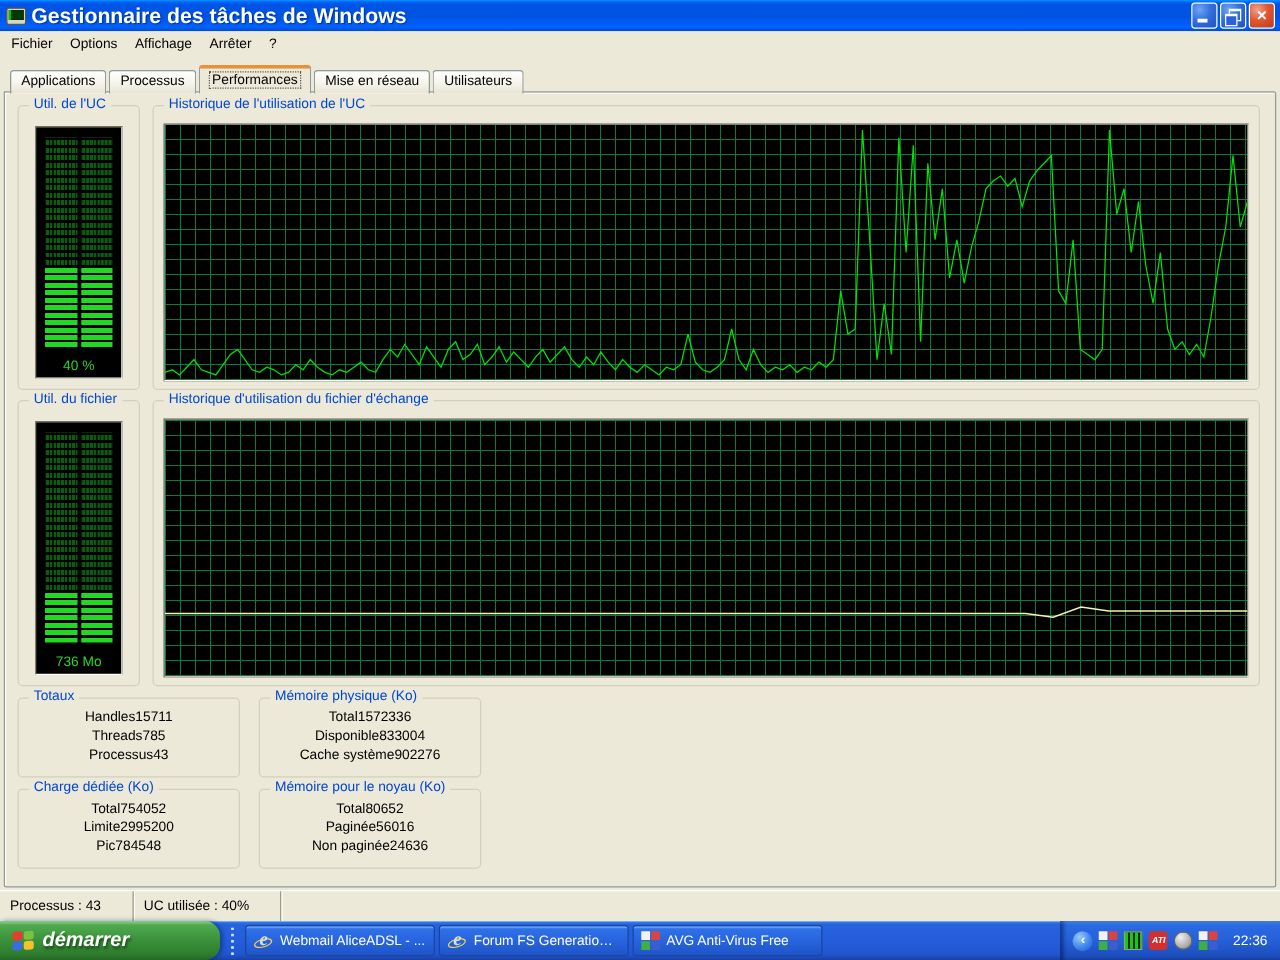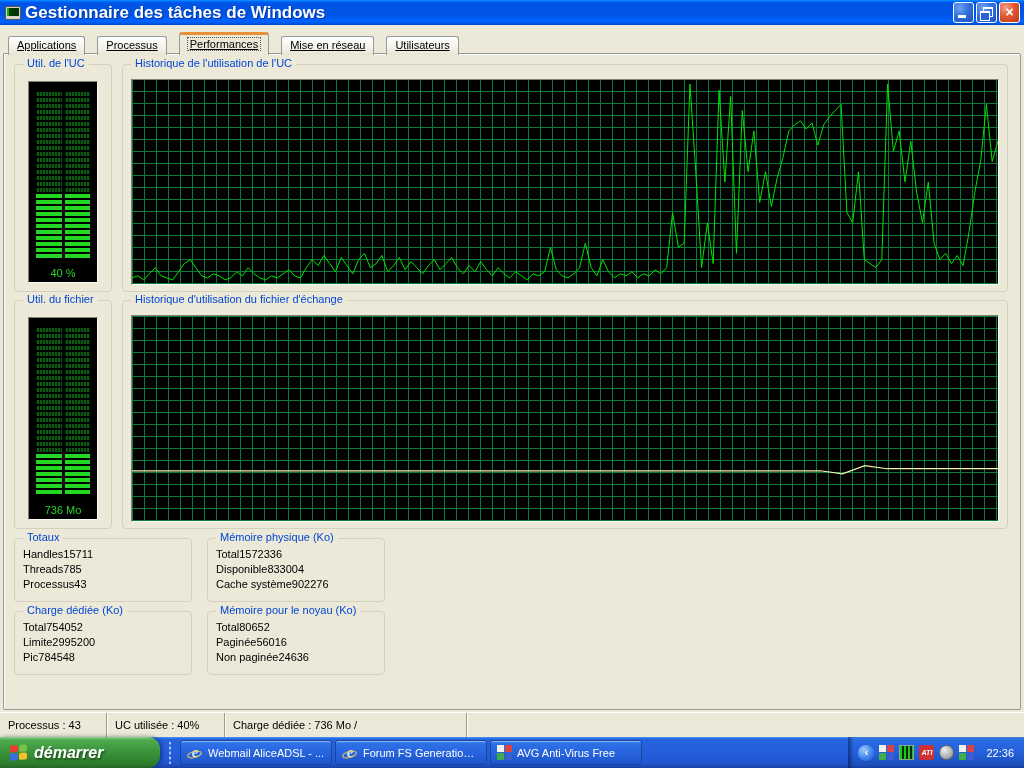"Fichier" div.menubar { html: none -> <div> <span>Fichier</span> <span>Options</span> <span>Affichage</span> <span>Arrêter</span> <span>?</span> </div> }
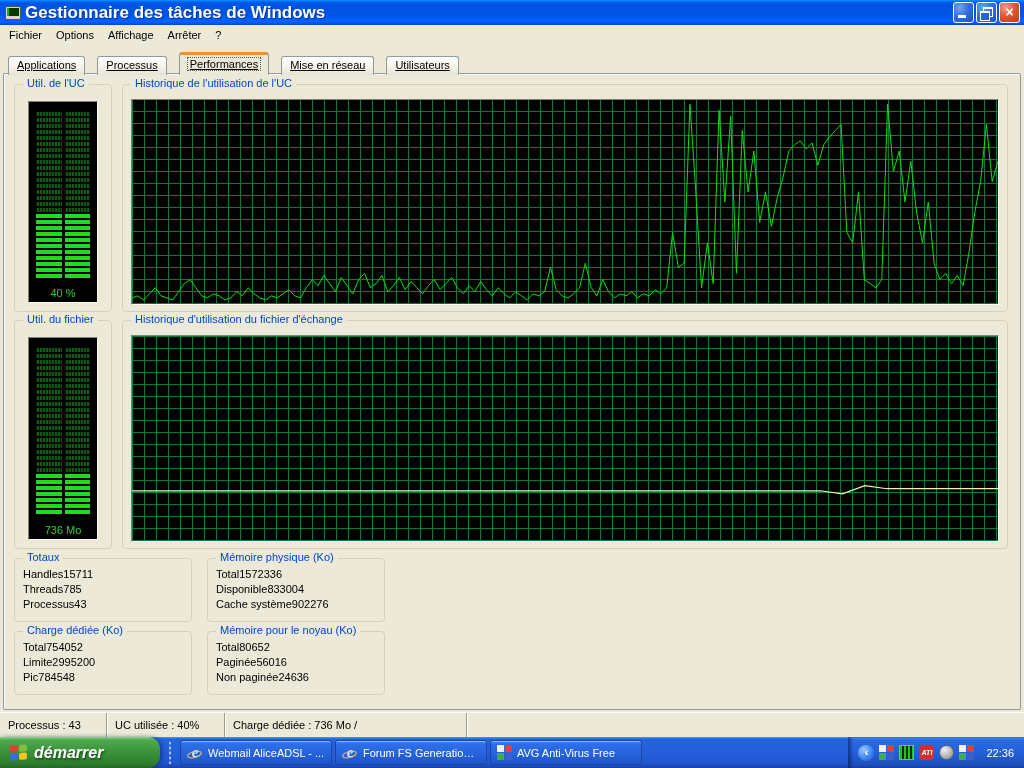"Applications" .tab { margin-right: 12px -> 2px; text-decoration: underline -> none }
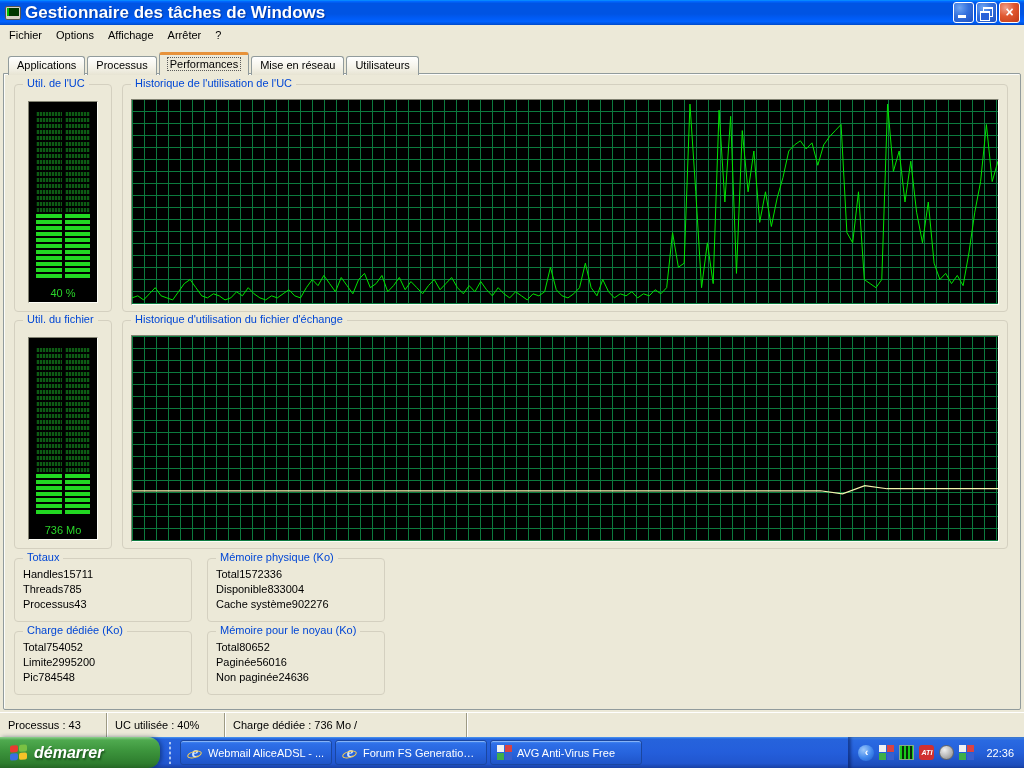"Handles" .stat-row { justify-content: flex-start -> center }
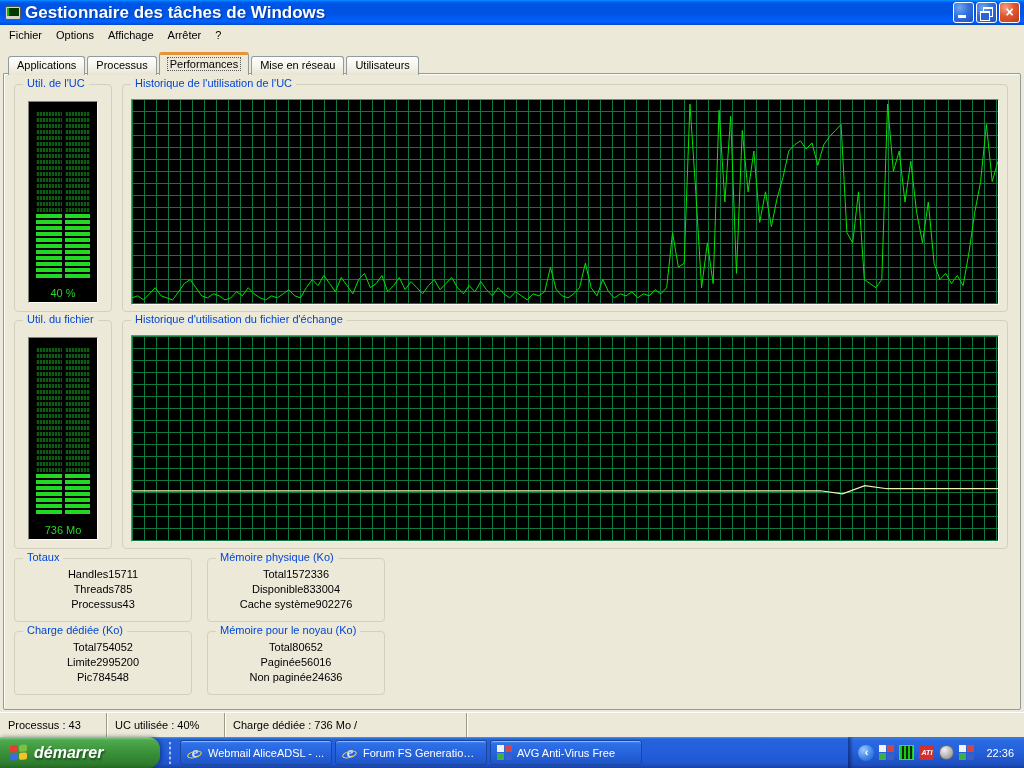"Charge dédiée : 736 Mo" div.sb-panel { html: <div>Charge dédiée : 736 Mo /</div> -> none }
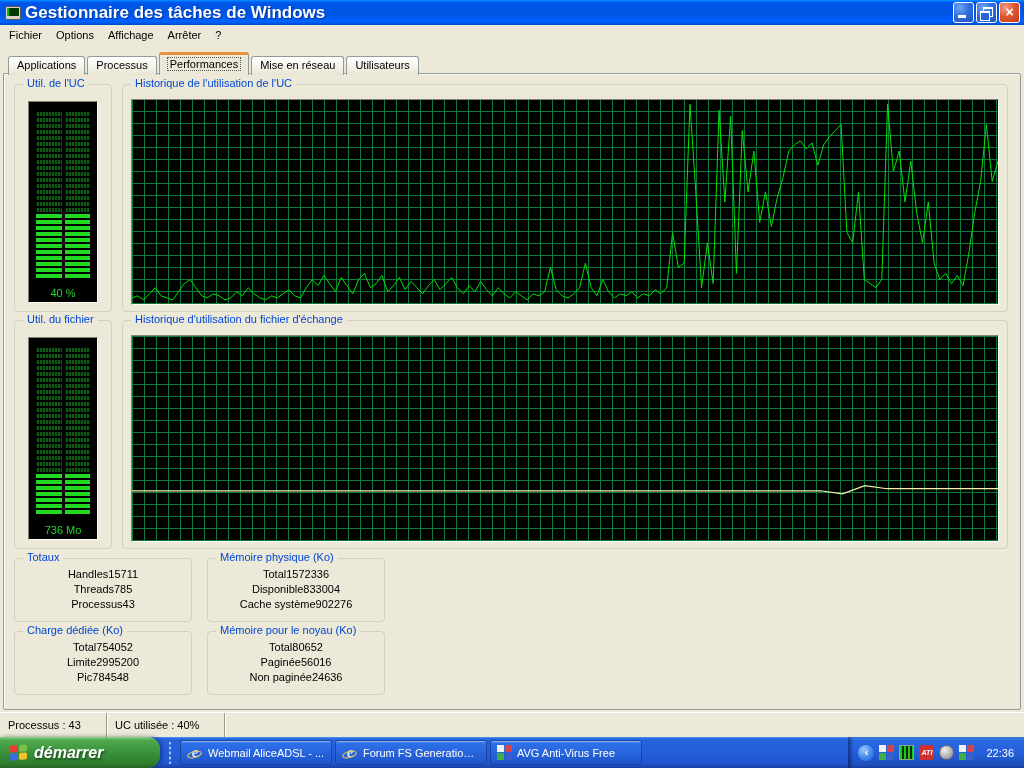"démarrer" .start-btn { width: 160px -> 176px }
